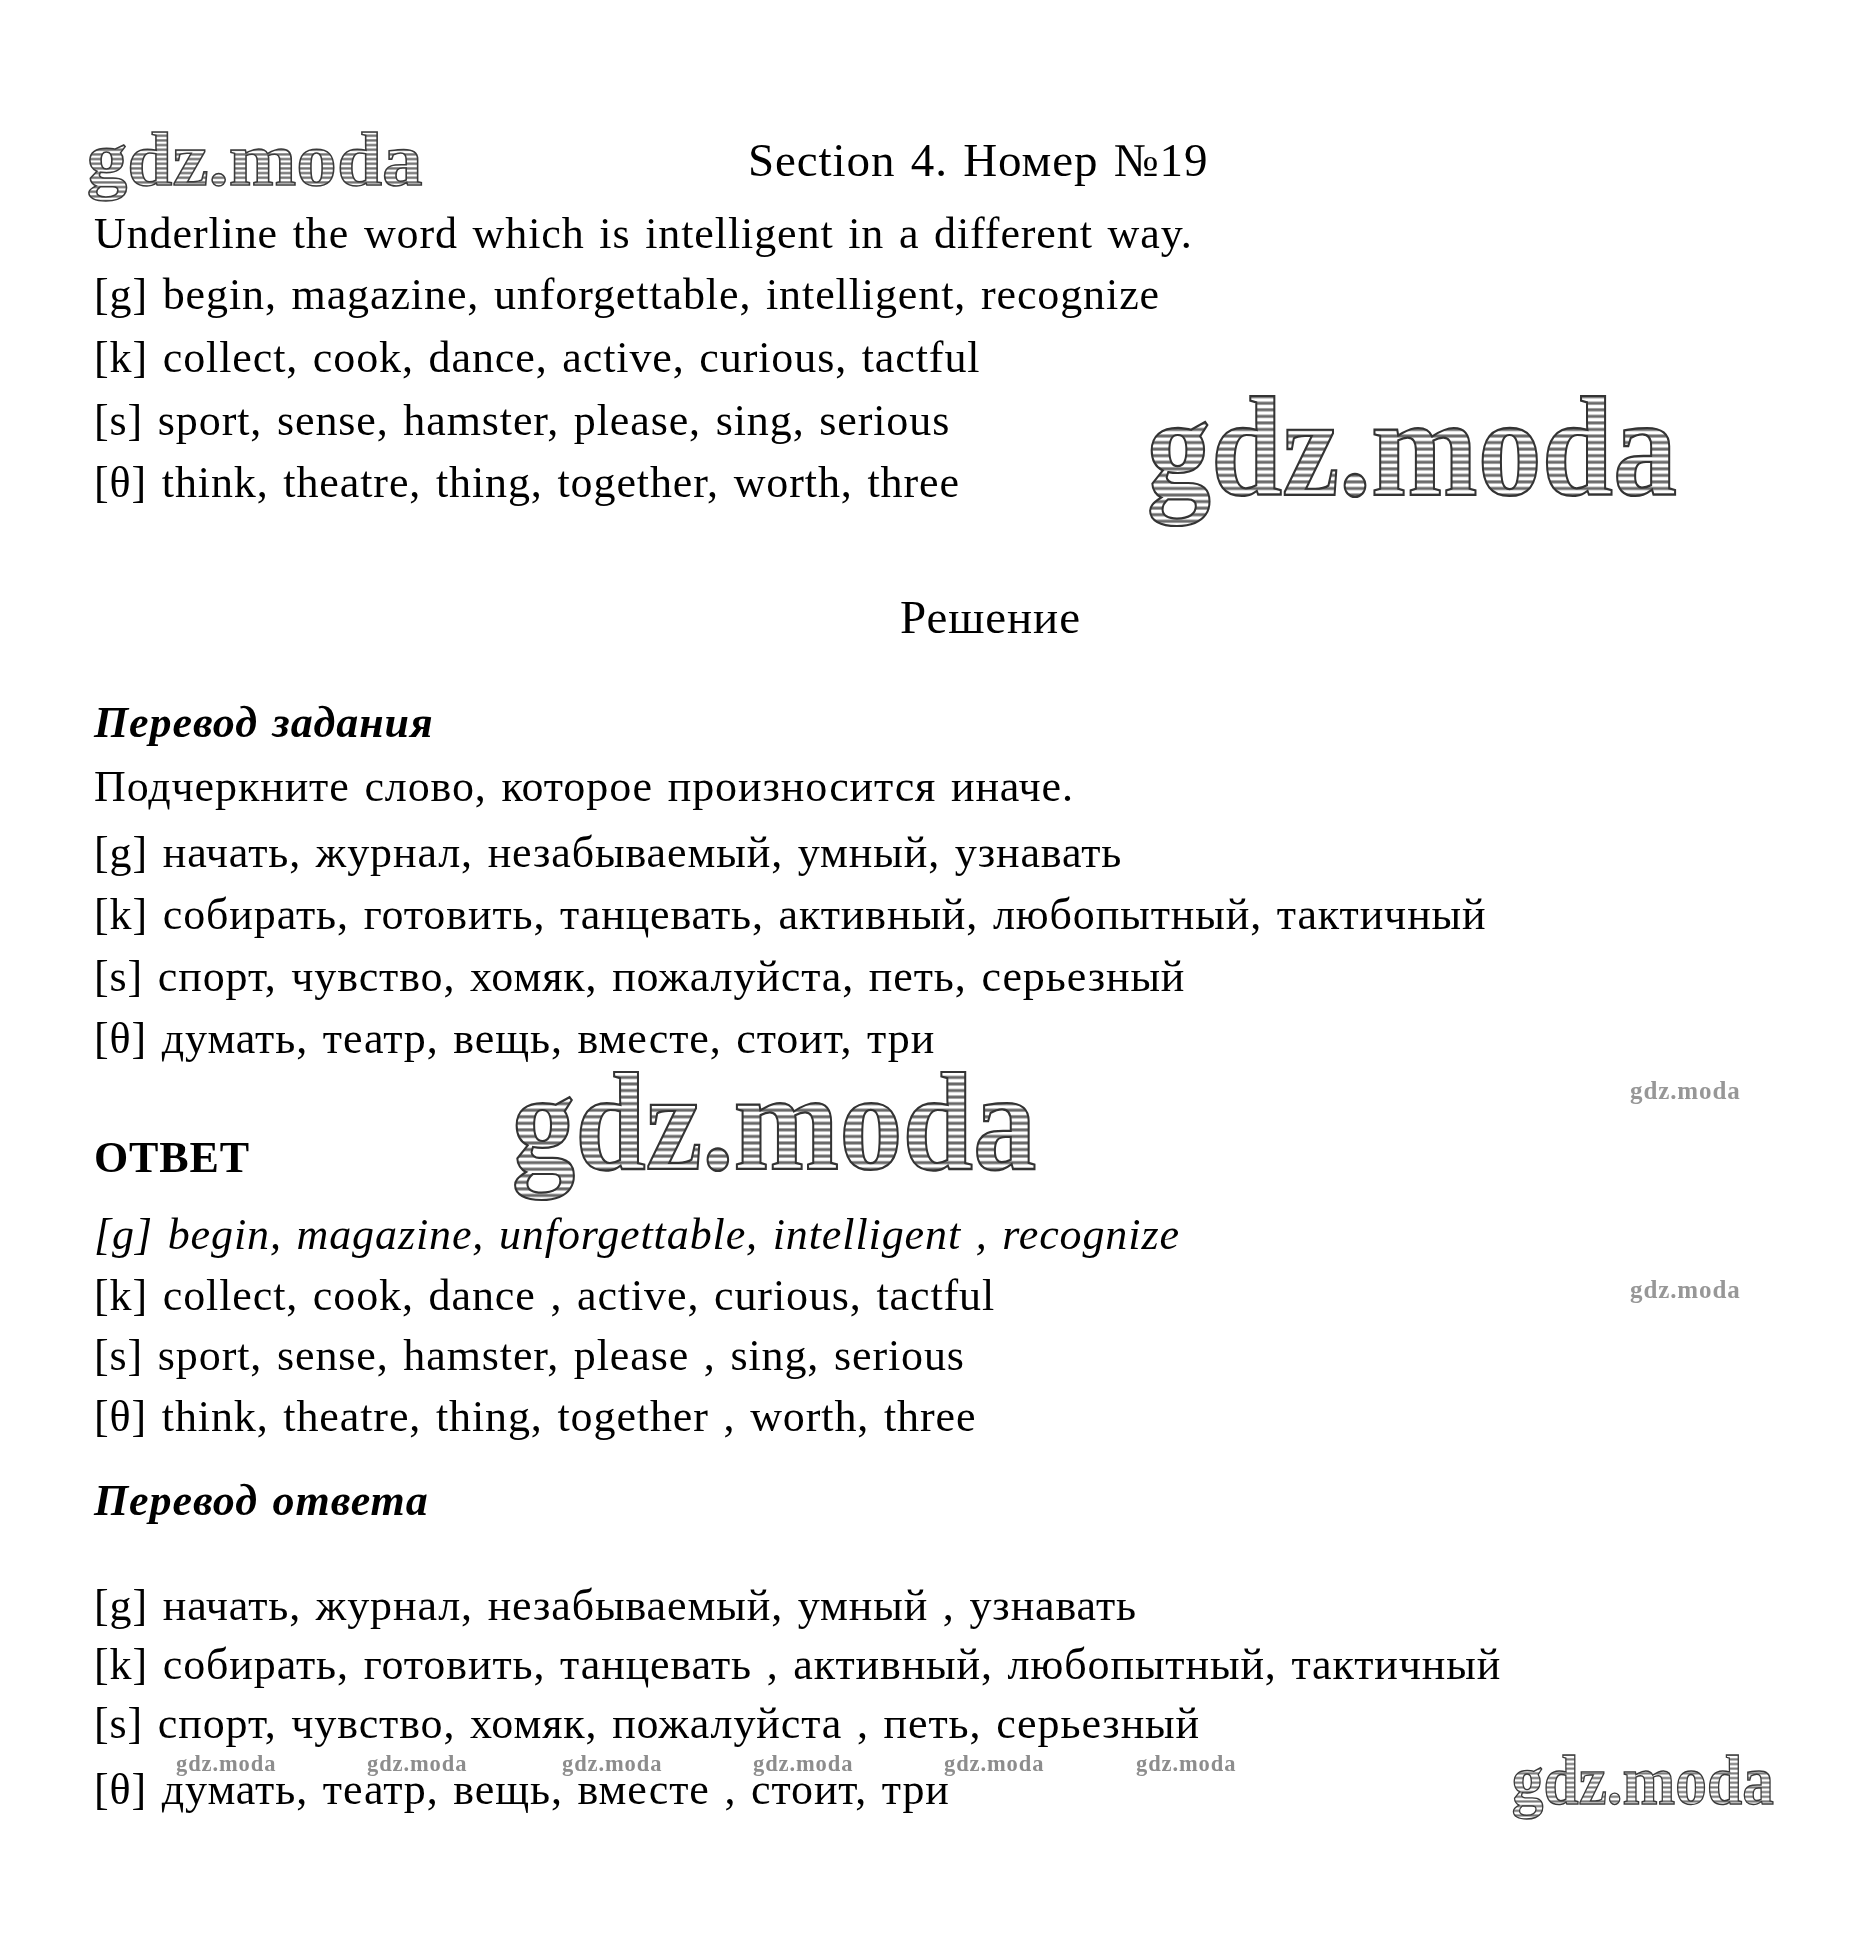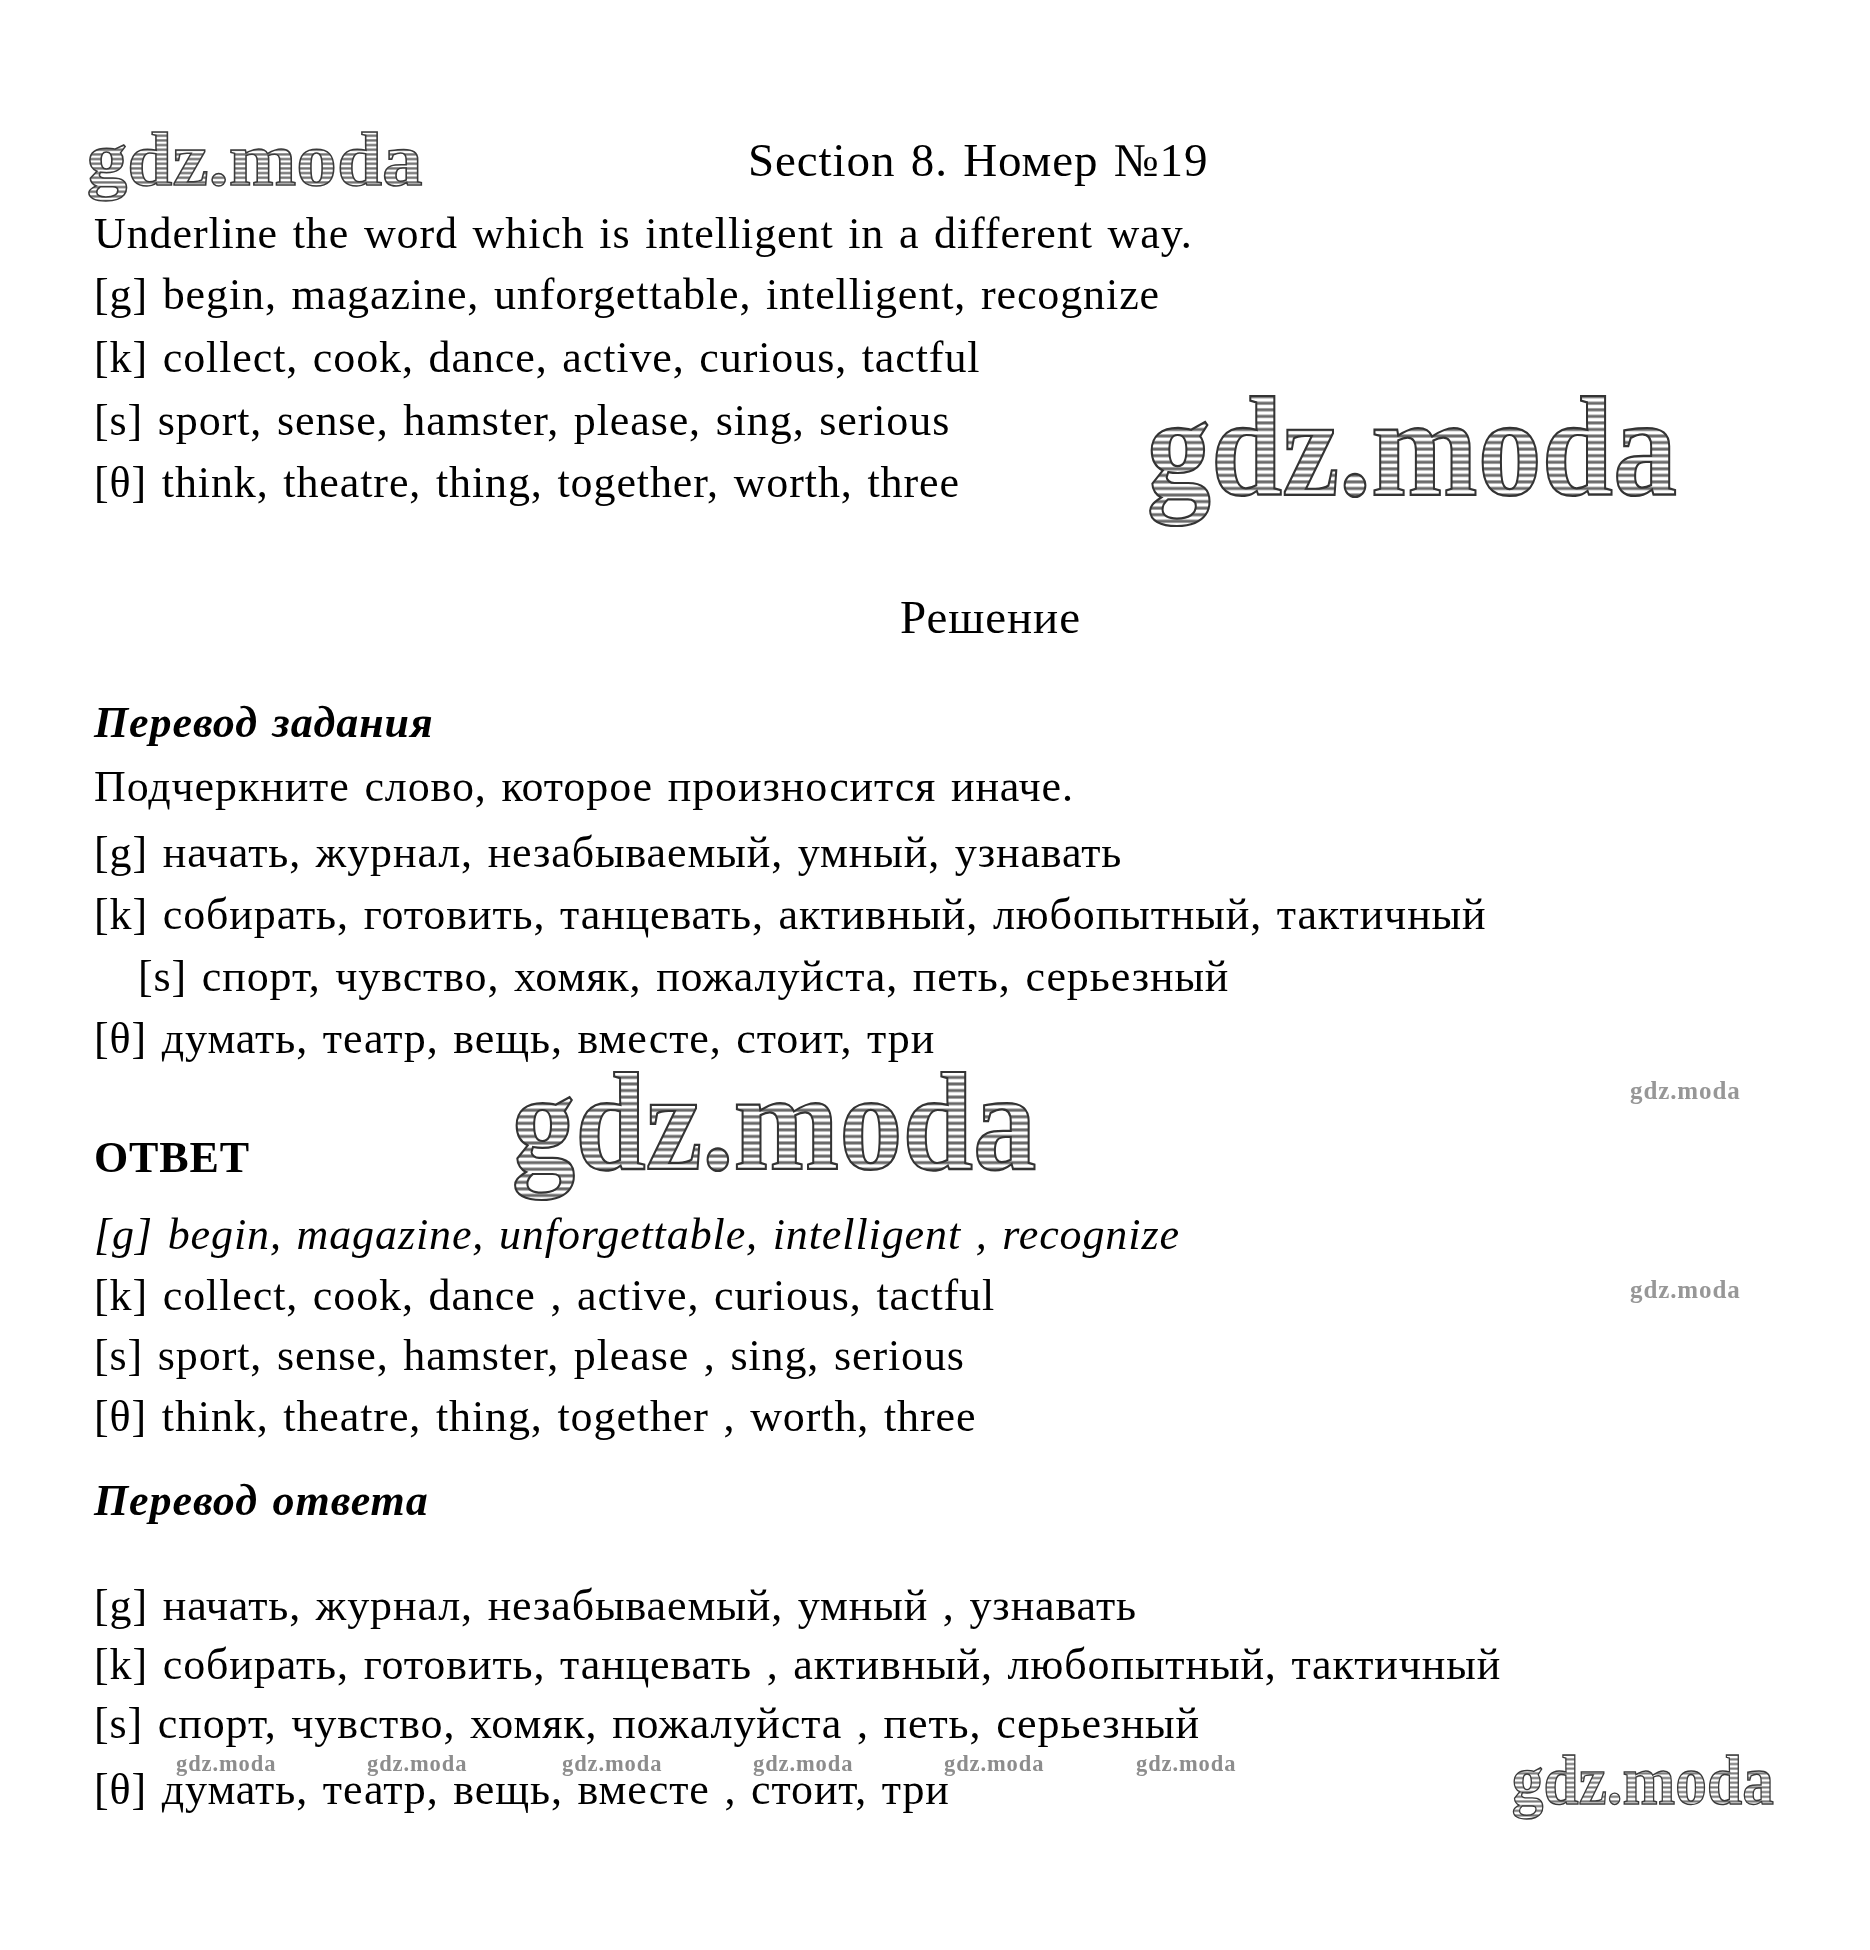"Section 8. Номер №19" div.line { text: 8 -> 4 }
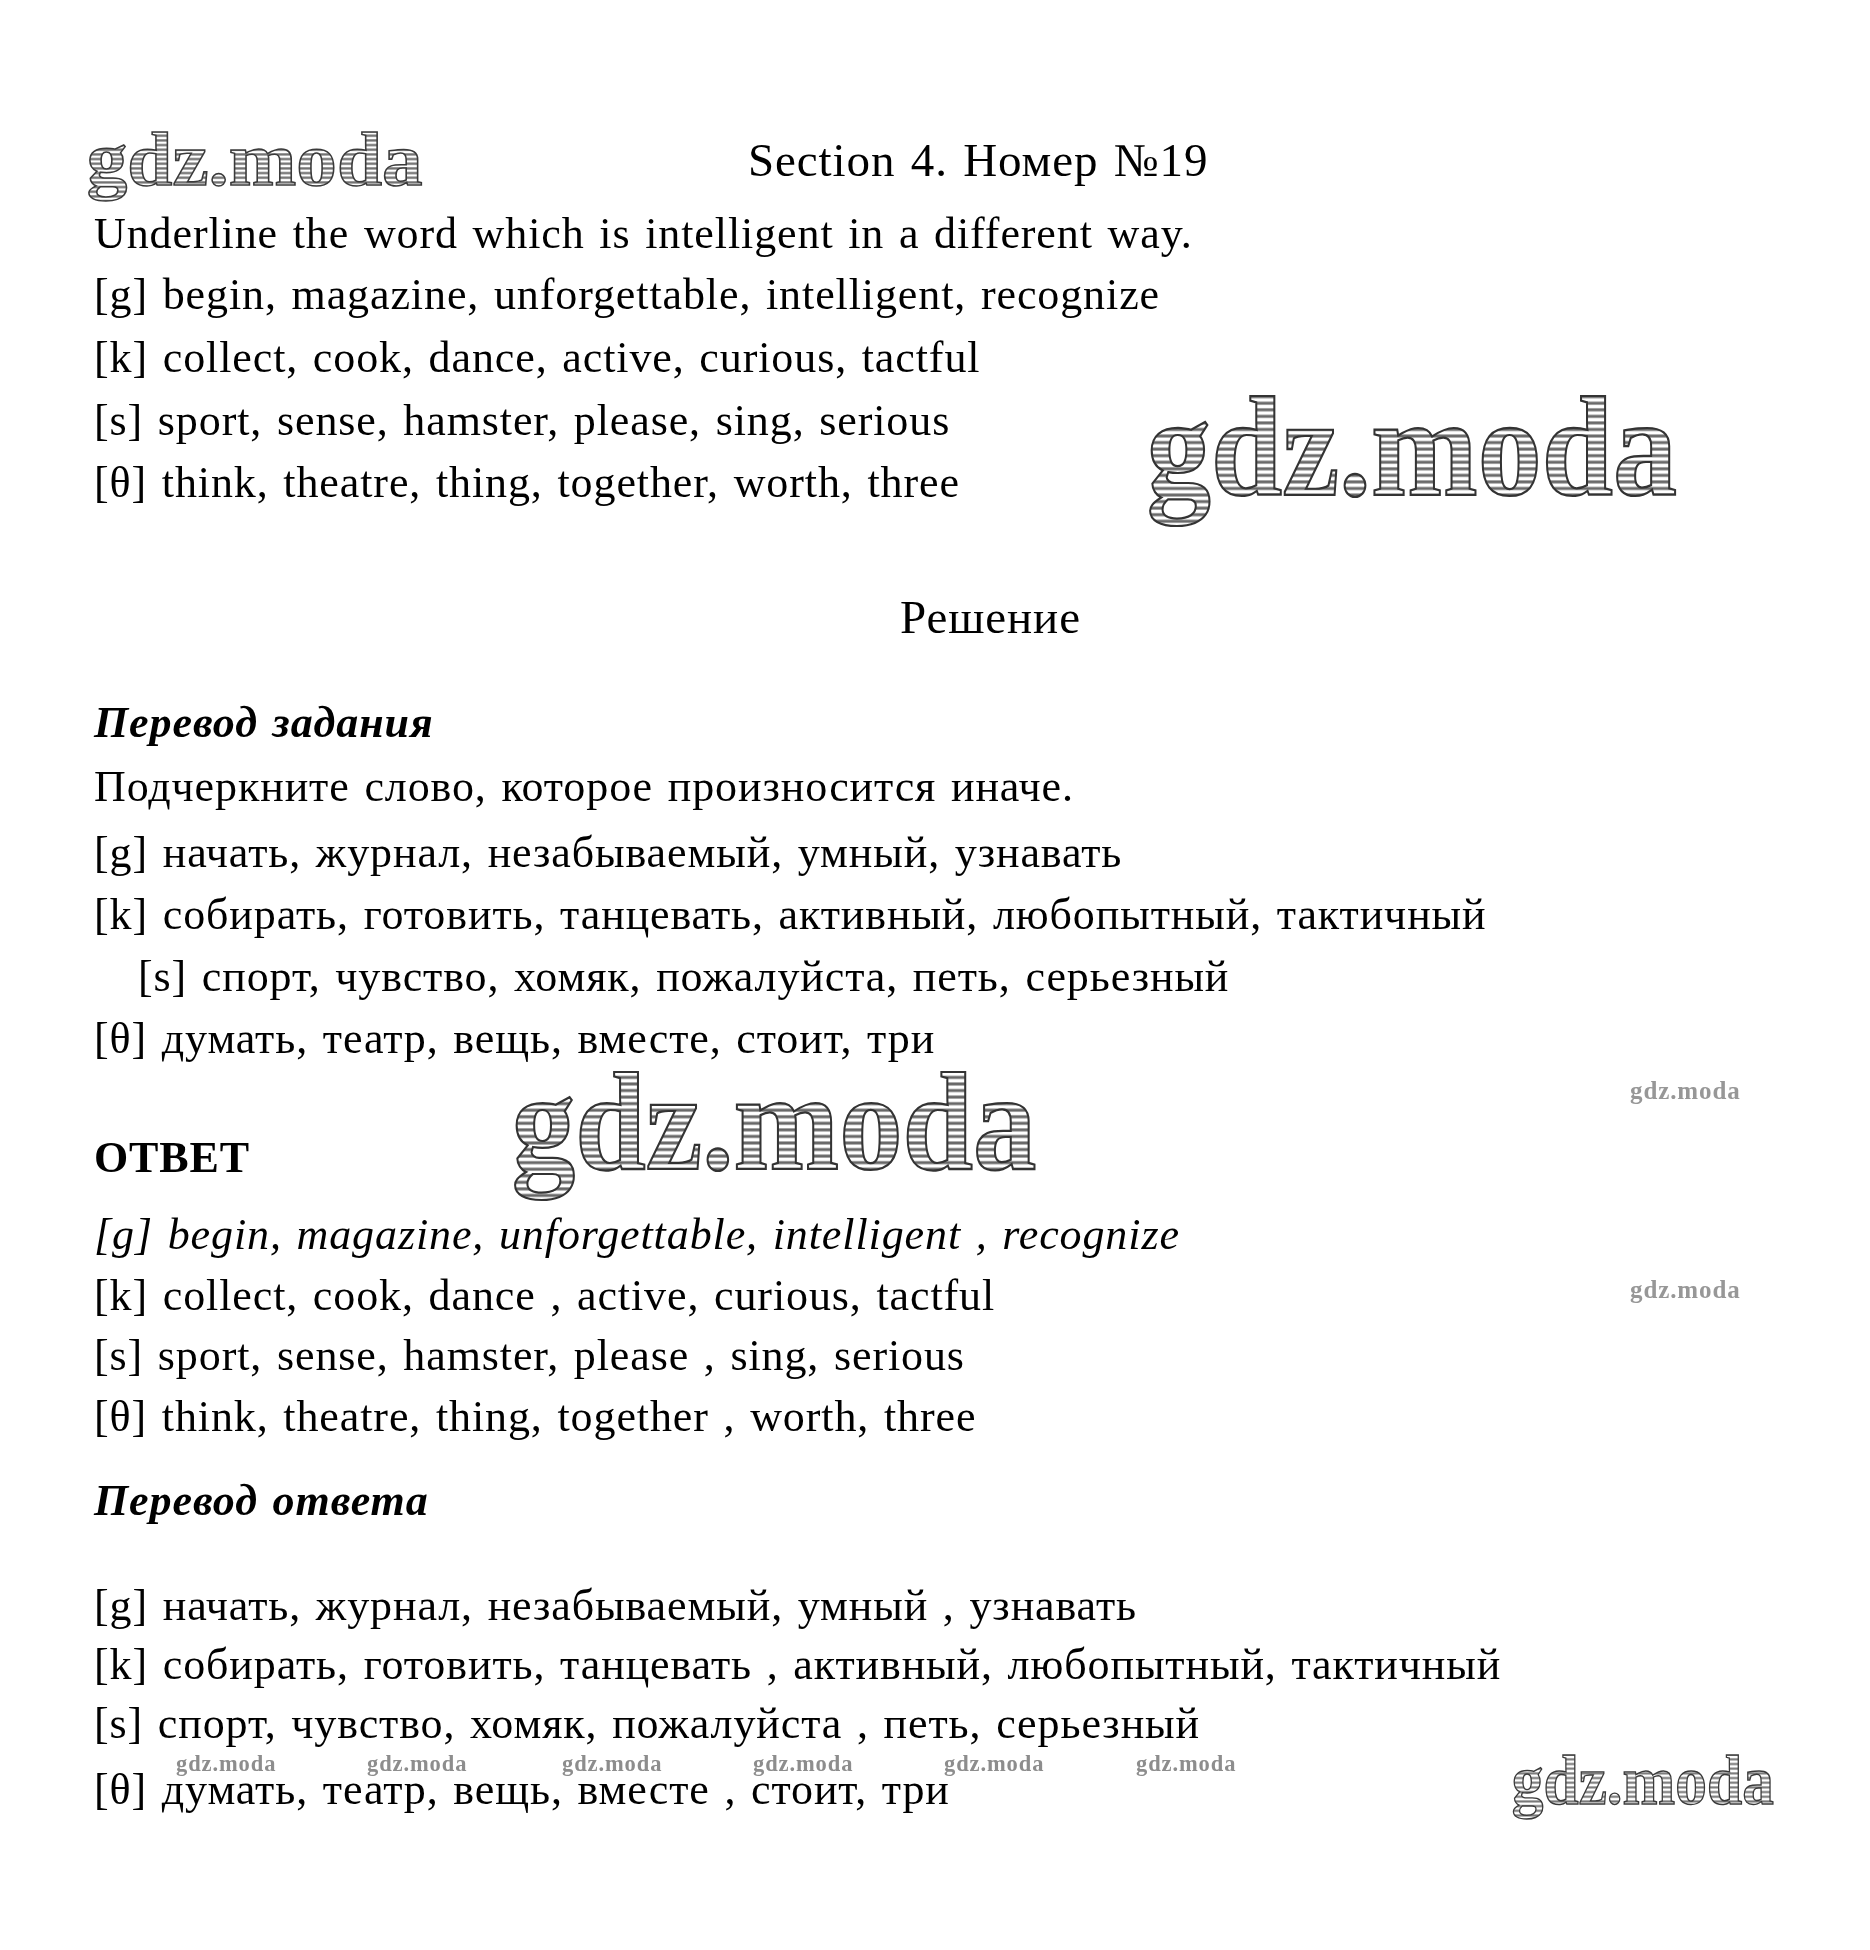"[s] спорт, чувство, хомяк, пожалуйста," div.line { margin-left: 44px -> none }
